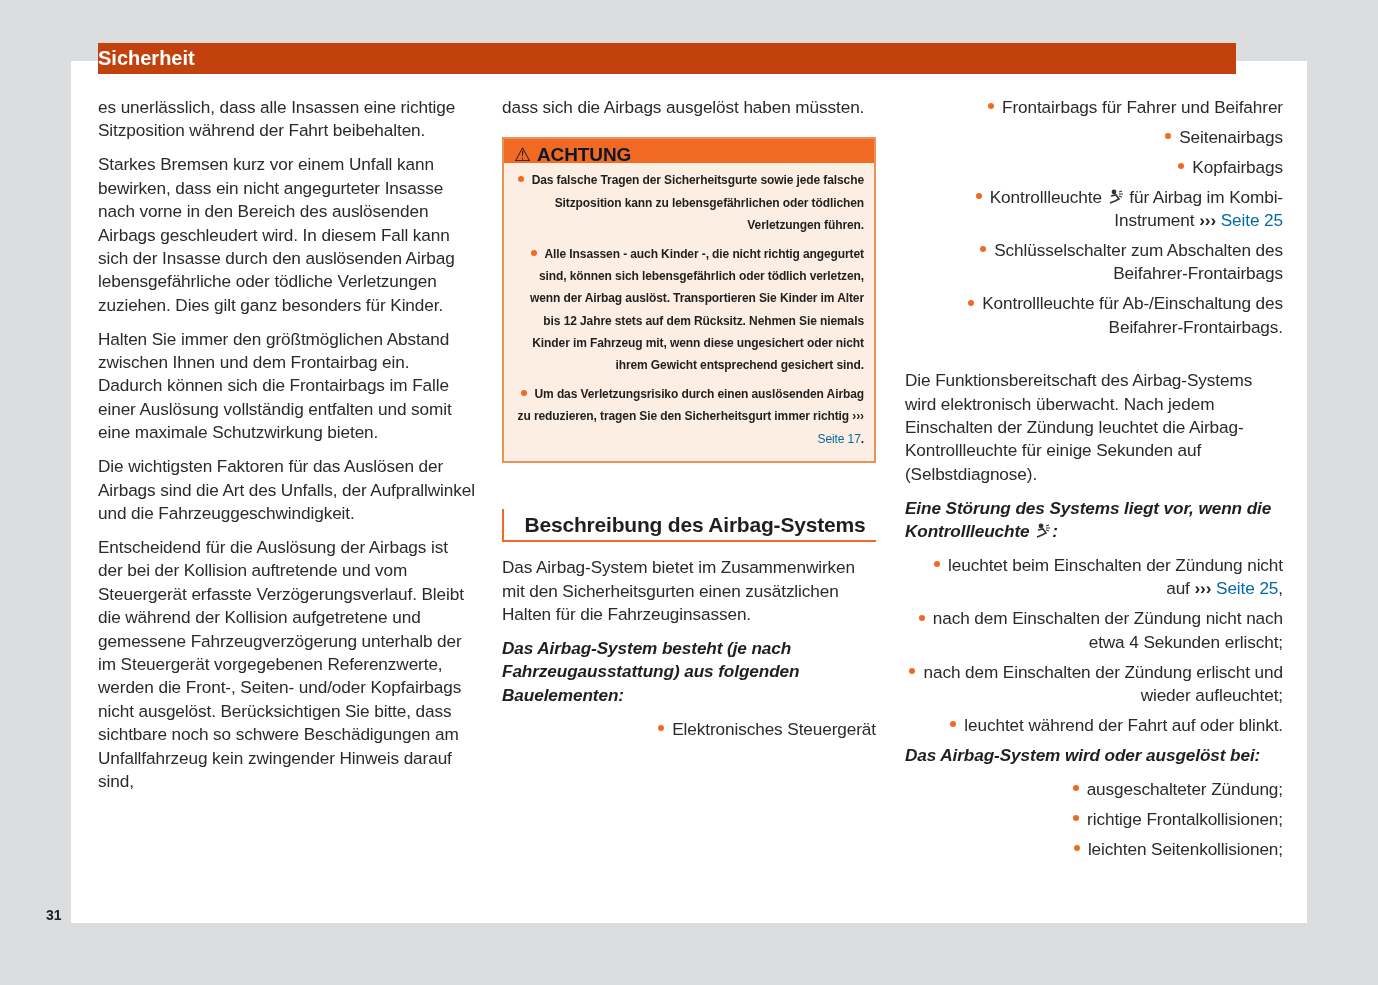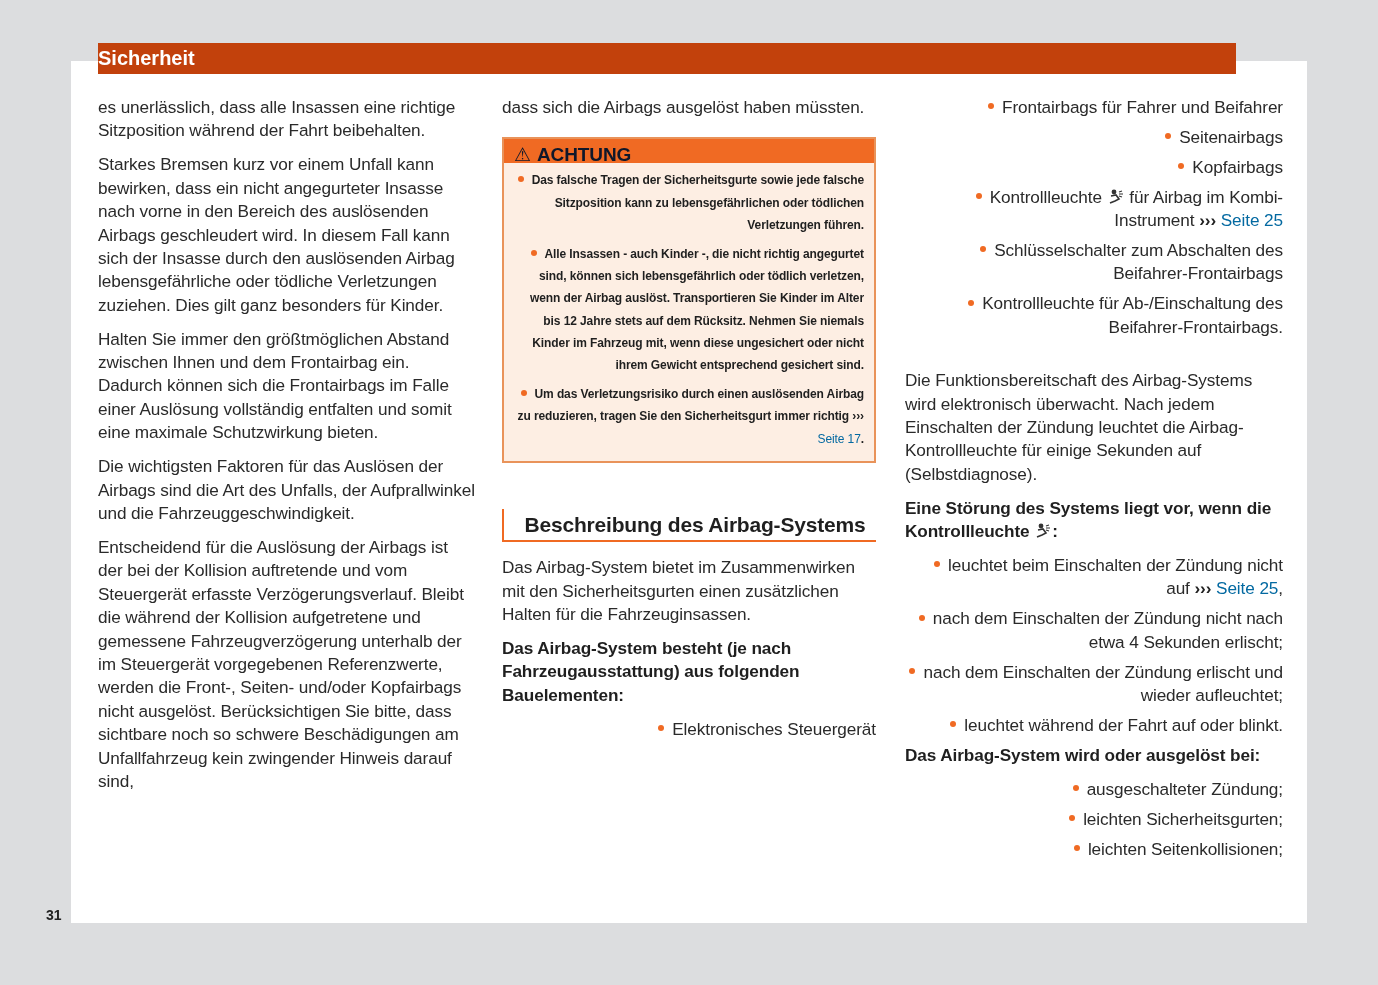"Eine Störung des Systems liegt" .subhead { font-style: none -> italic }
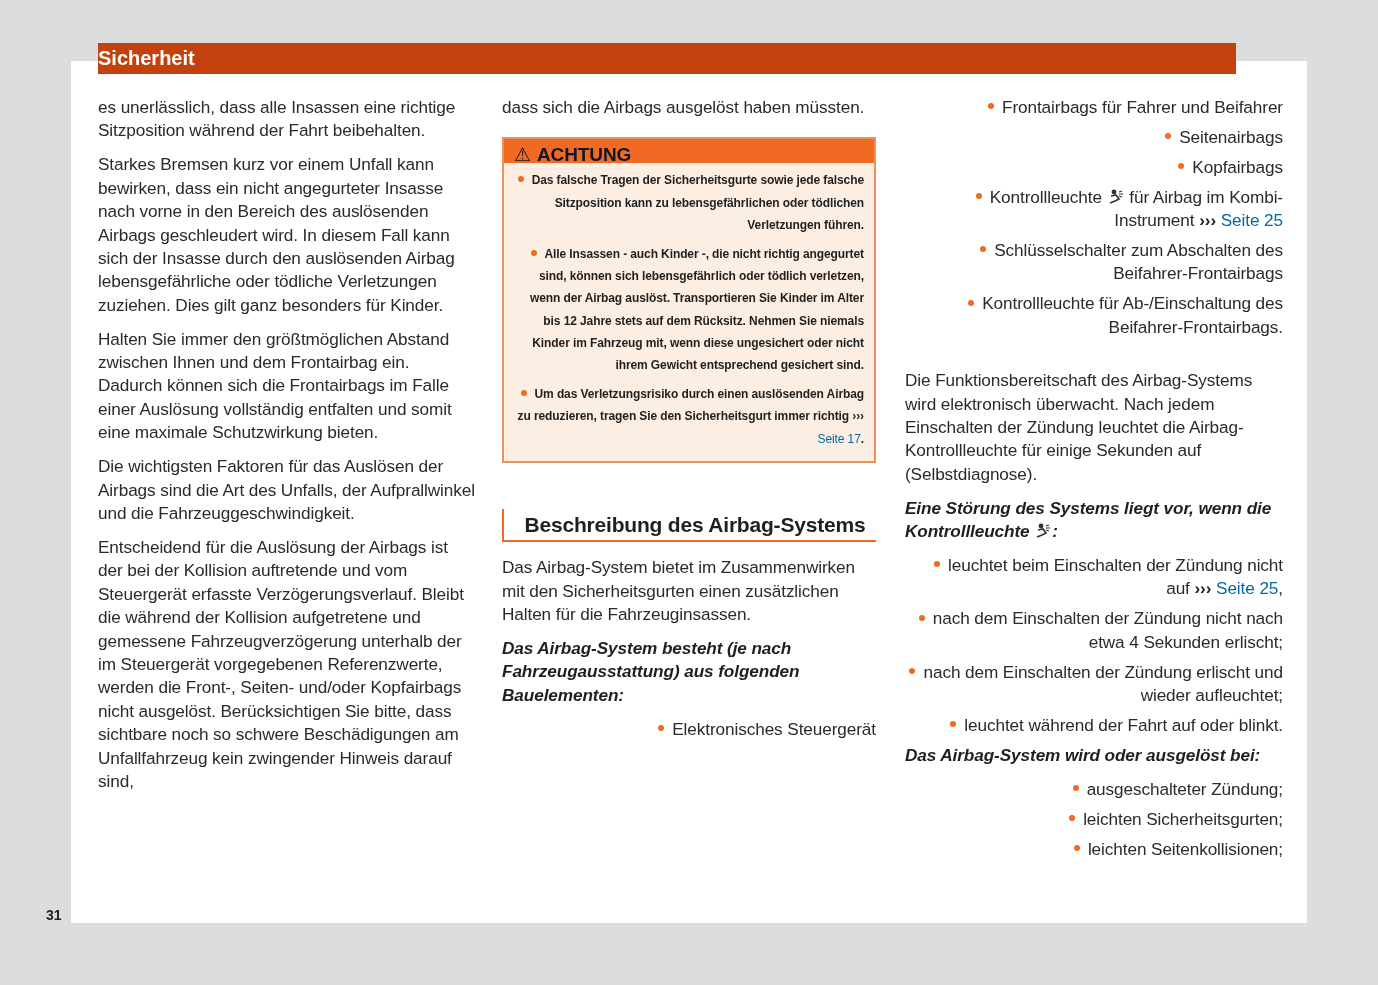"leichten Sicherheitsgurten;" span { text: leichten Sicherheitsgurten -> richtige Frontalkollisionen }
